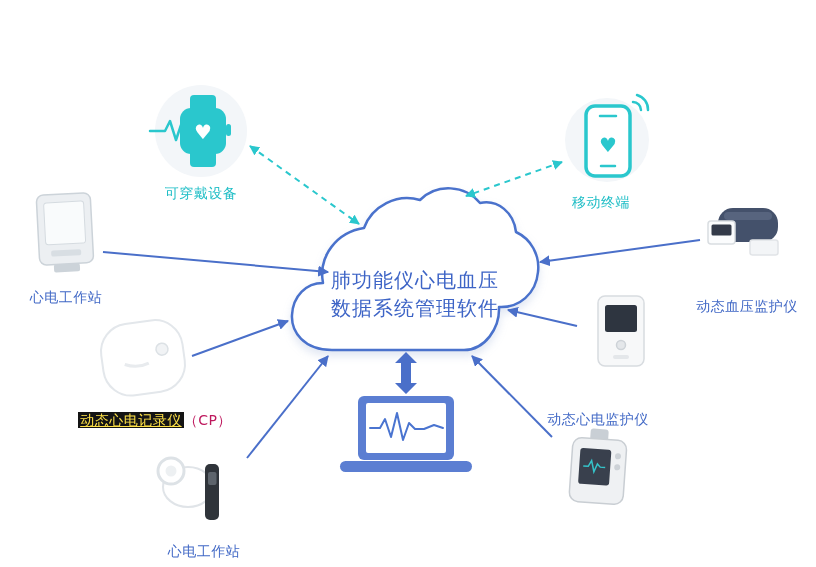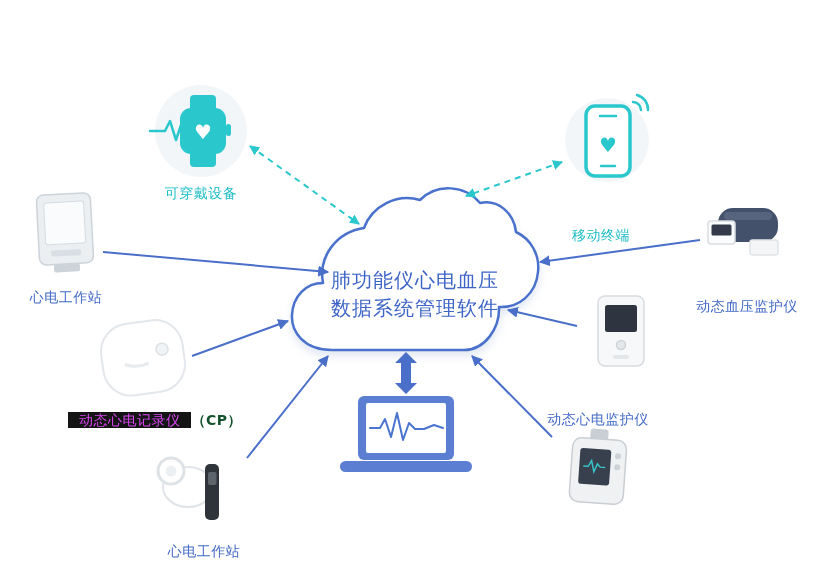"移动终端" div.label { margin-top: 33px -> none }
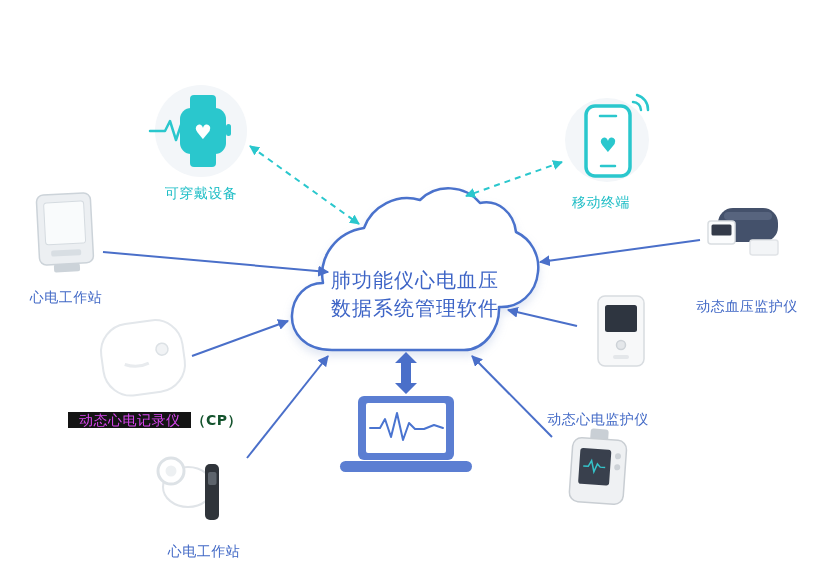"动态心电记录仪" .cp-main { color: #d946ef -> #fde047; padding: 0 11px -> 0 2px; text-decoration: none -> underline }
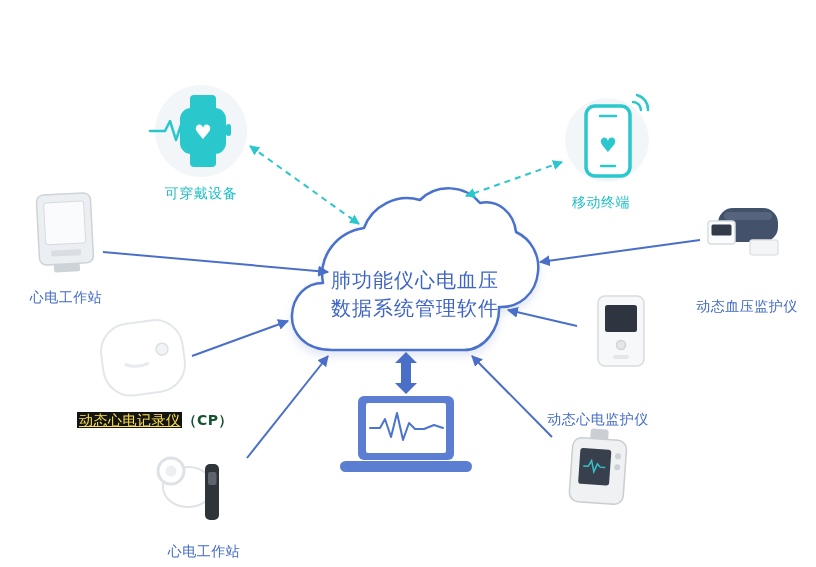"（CP）" .cp-suffix { color: #14532d -> #be185d; font-weight: bold -> none }
